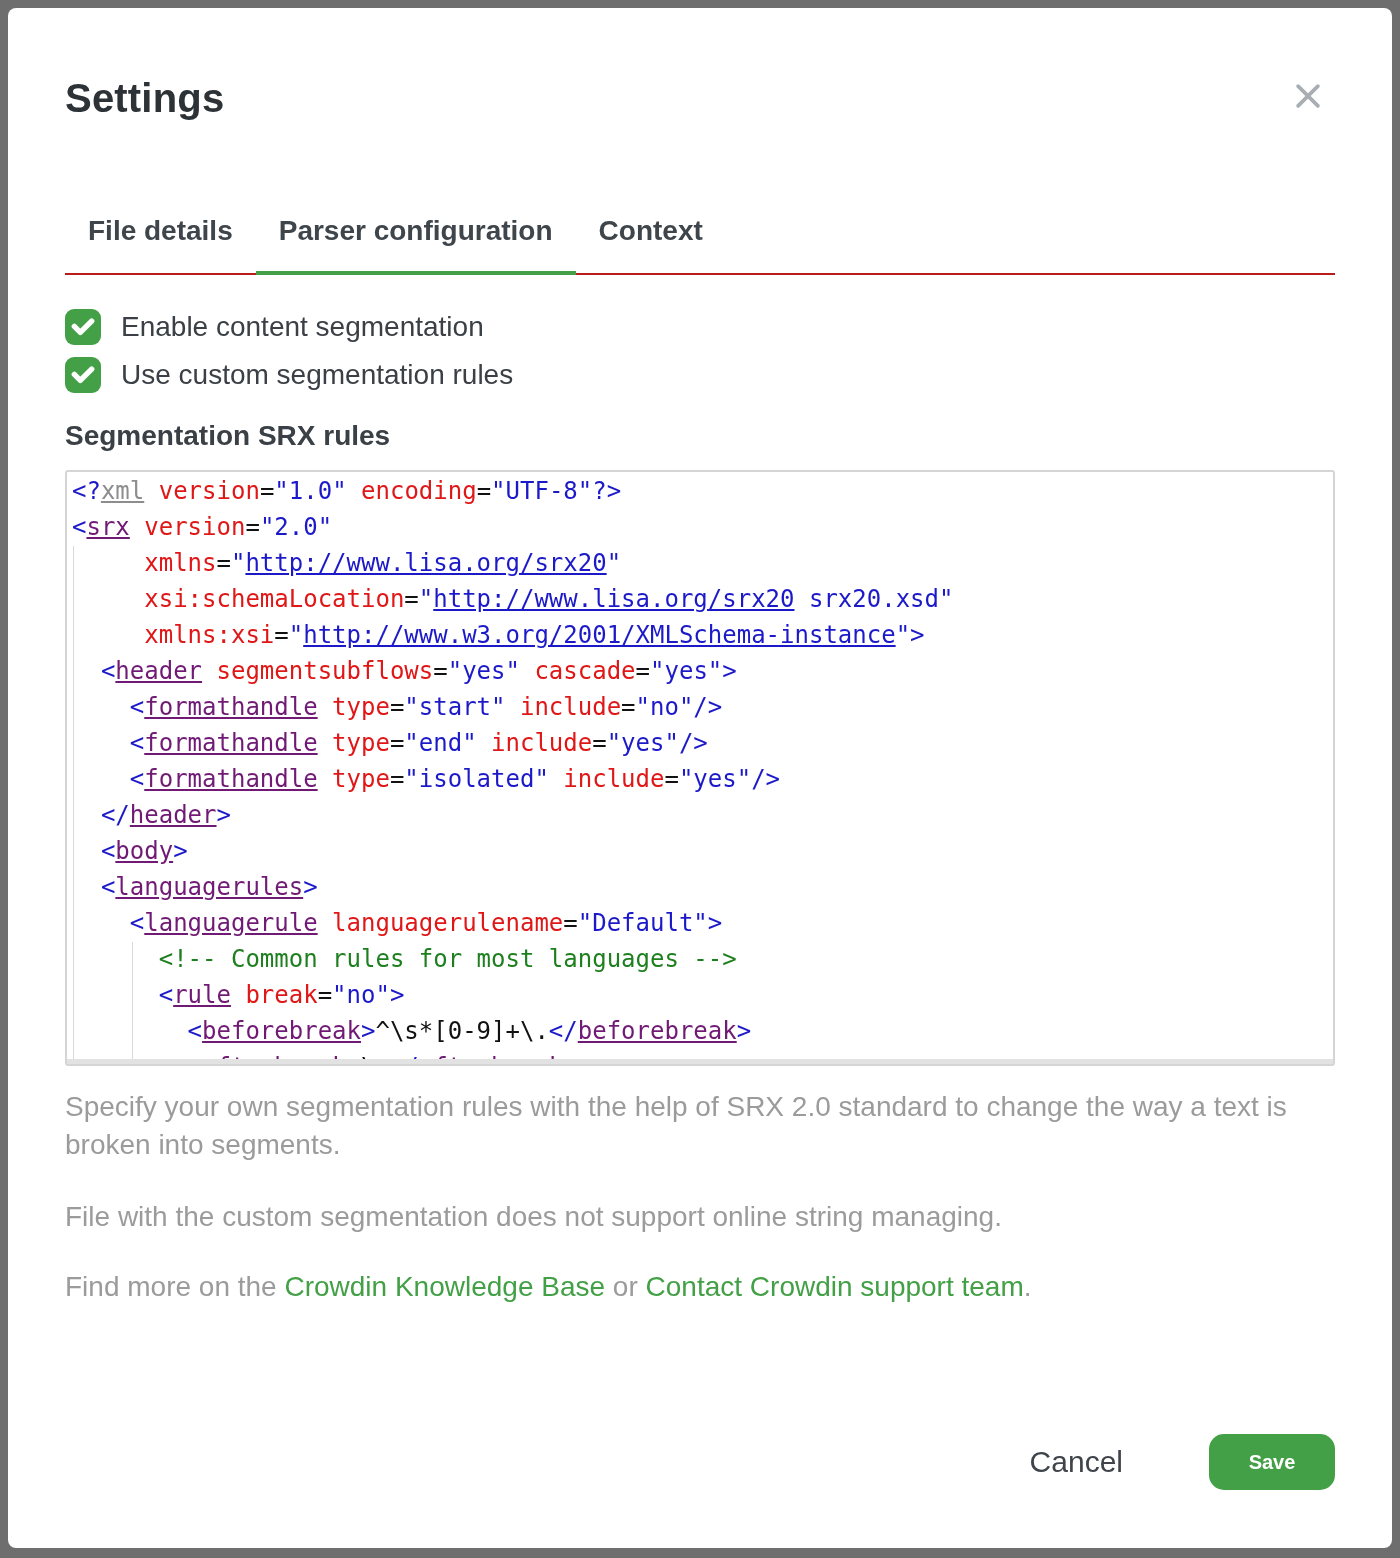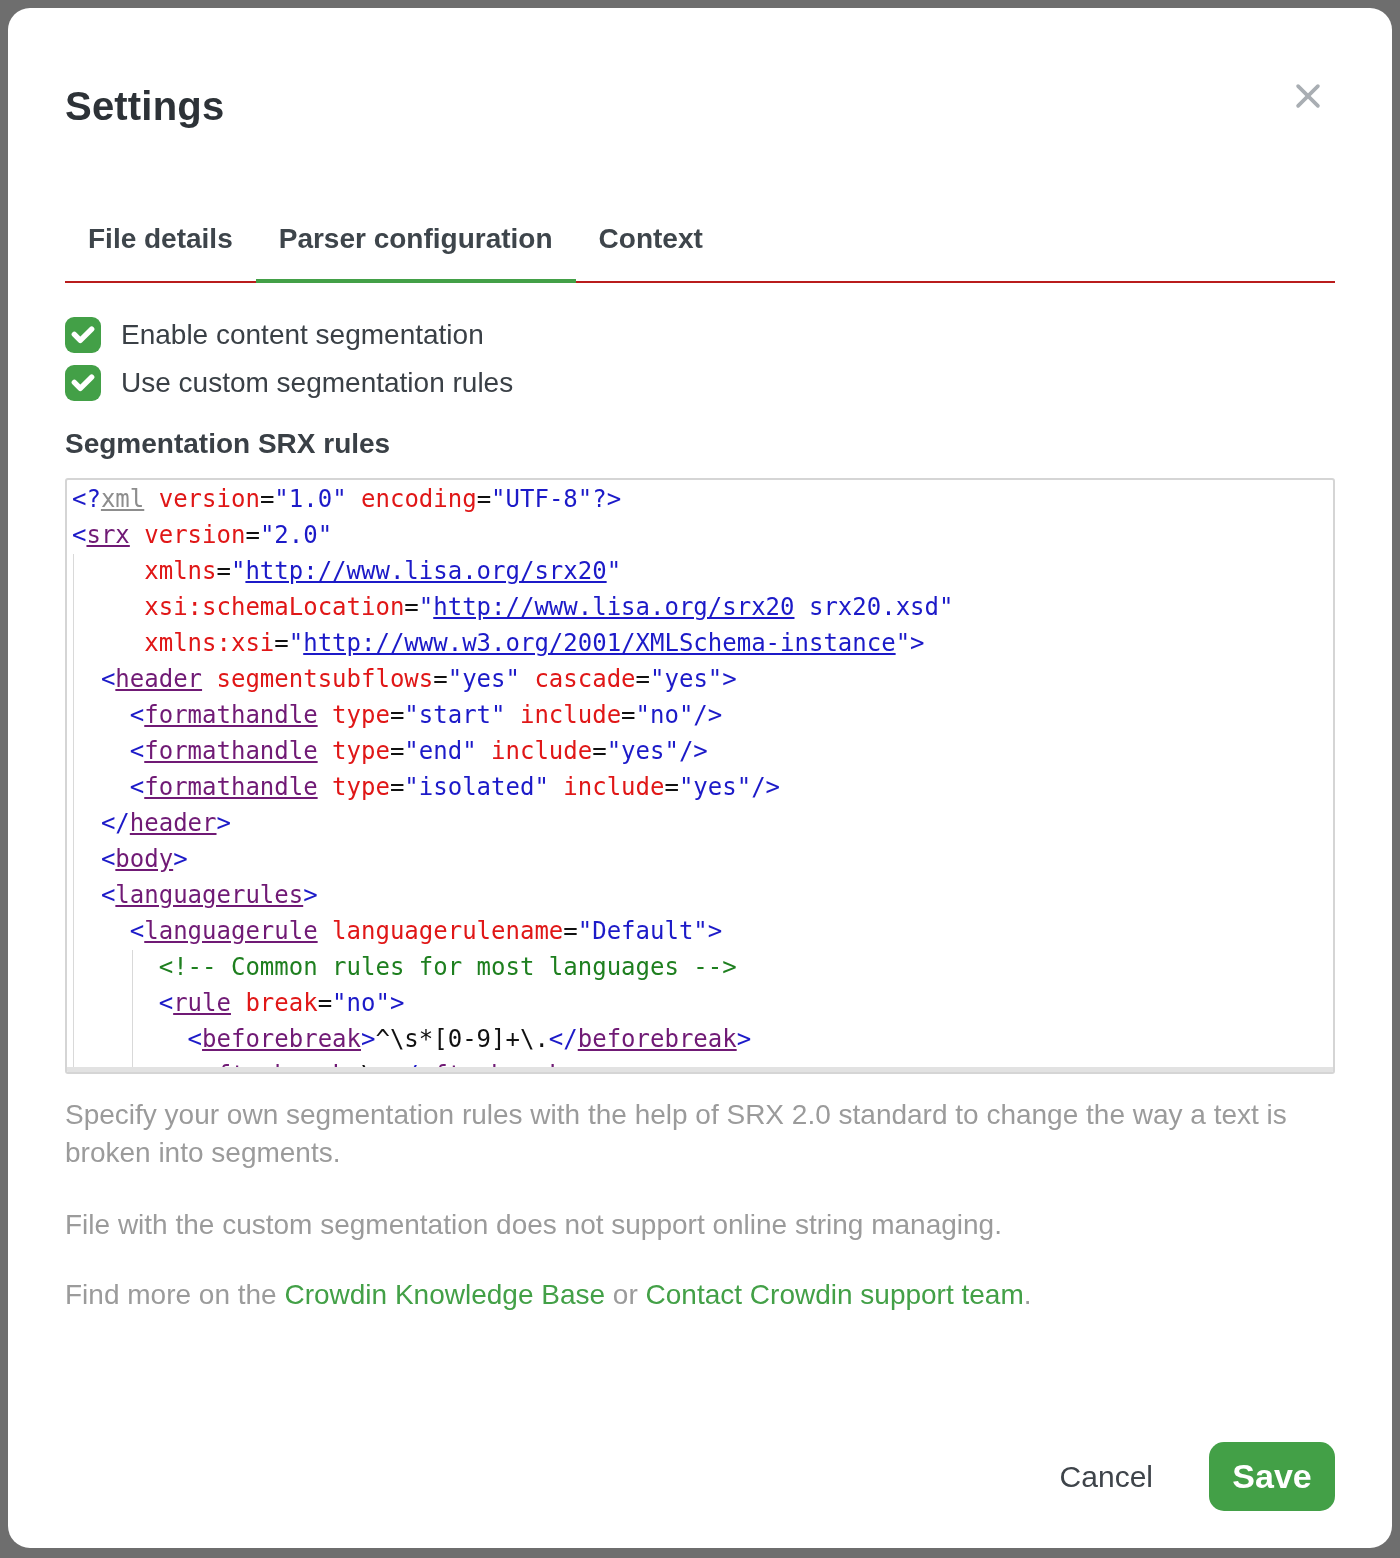"Settings" .modal { border-radius: 22px -> 8px; padding: 16px 57px -> 8px 57px }
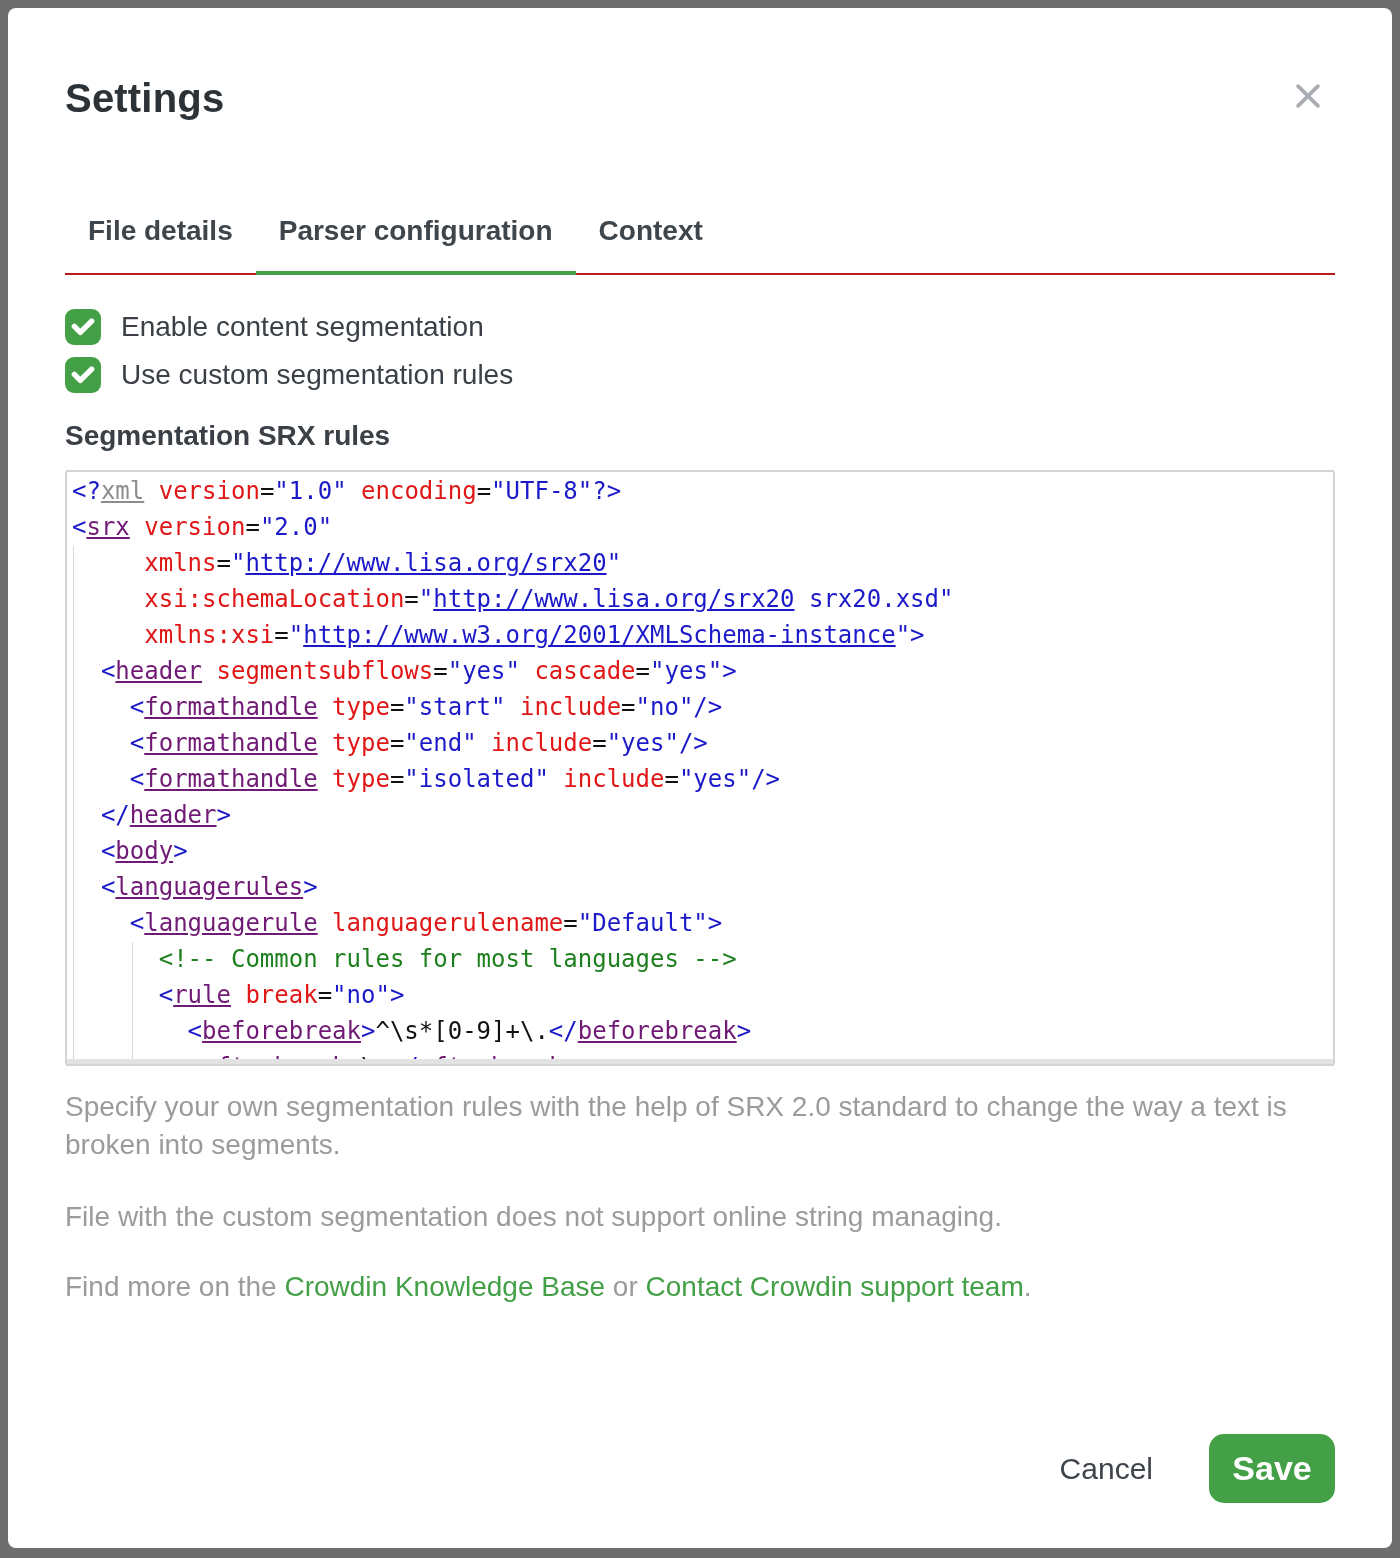"Cancel" .footer { gap: 56px -> 86px }
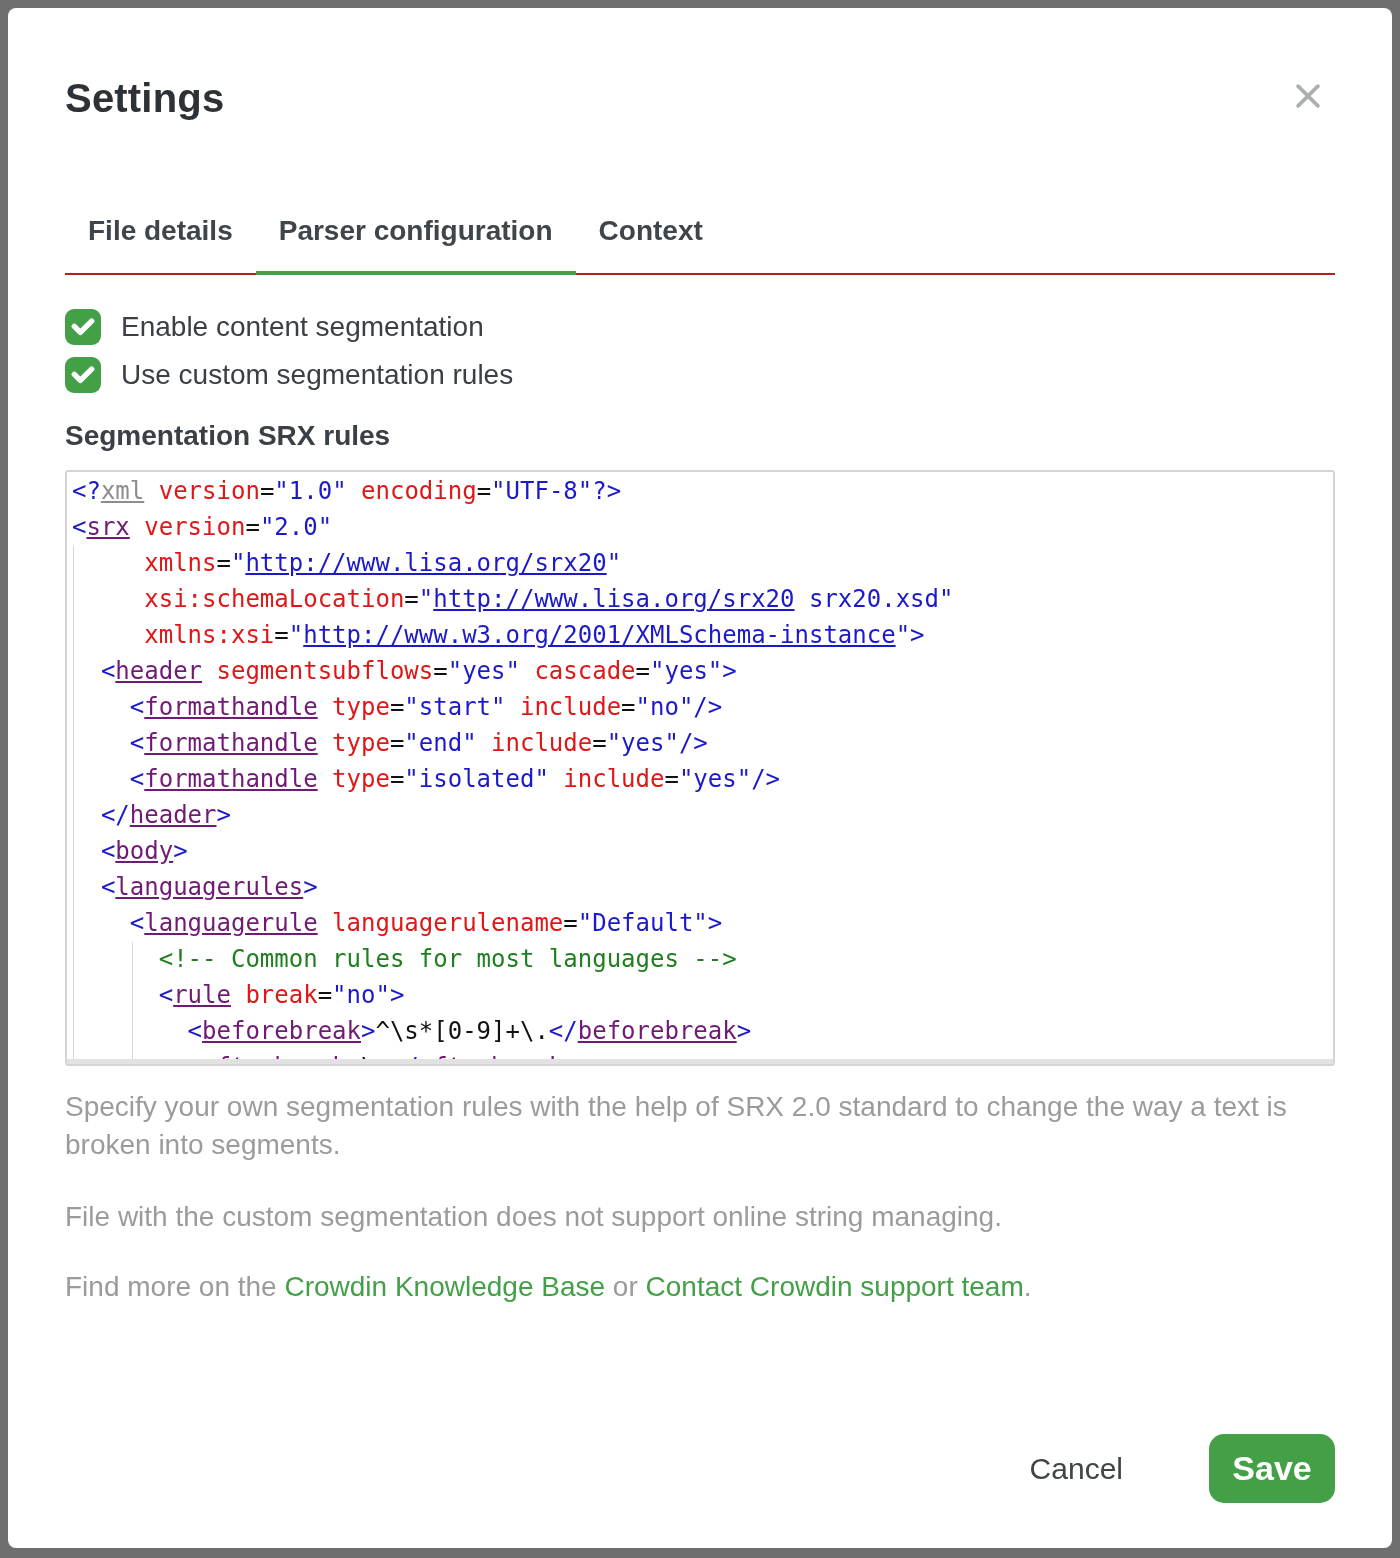"Save" .save-btn { font-size: 34px -> 20px; height: 69px -> 56px }
